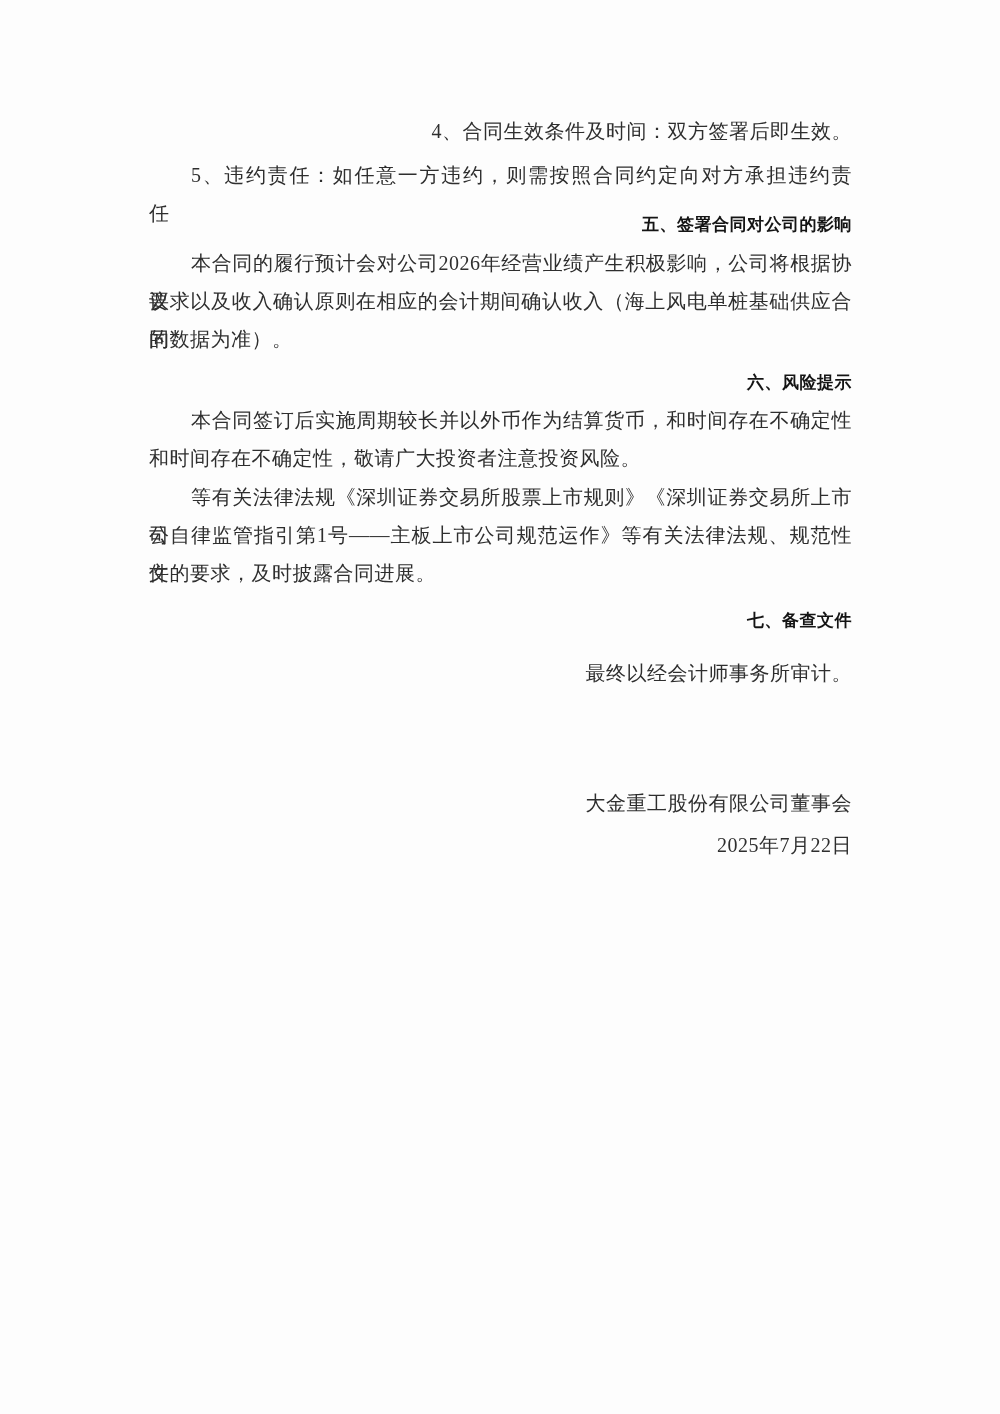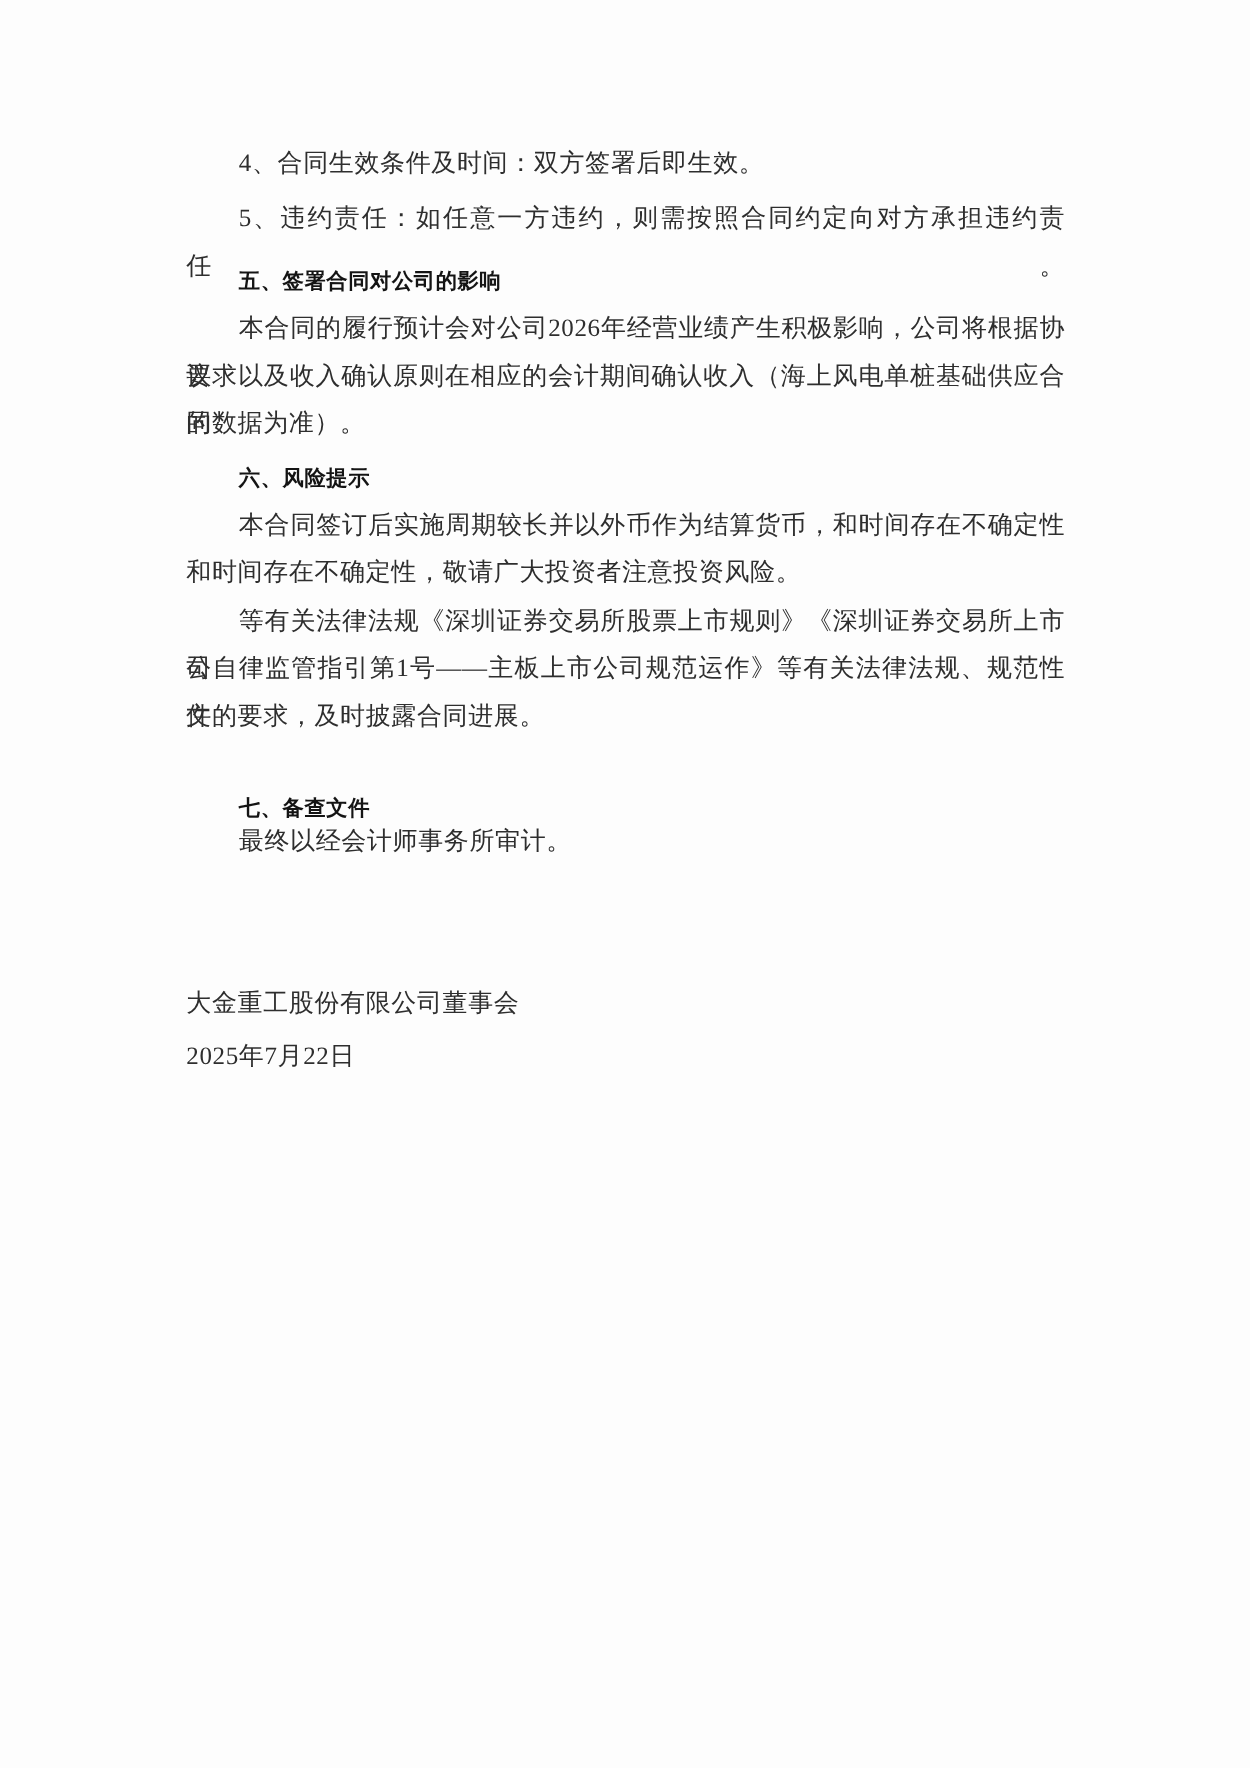"4、合同生效条件及时间：双方签署后即生效。" .indent { text-align: none -> right }
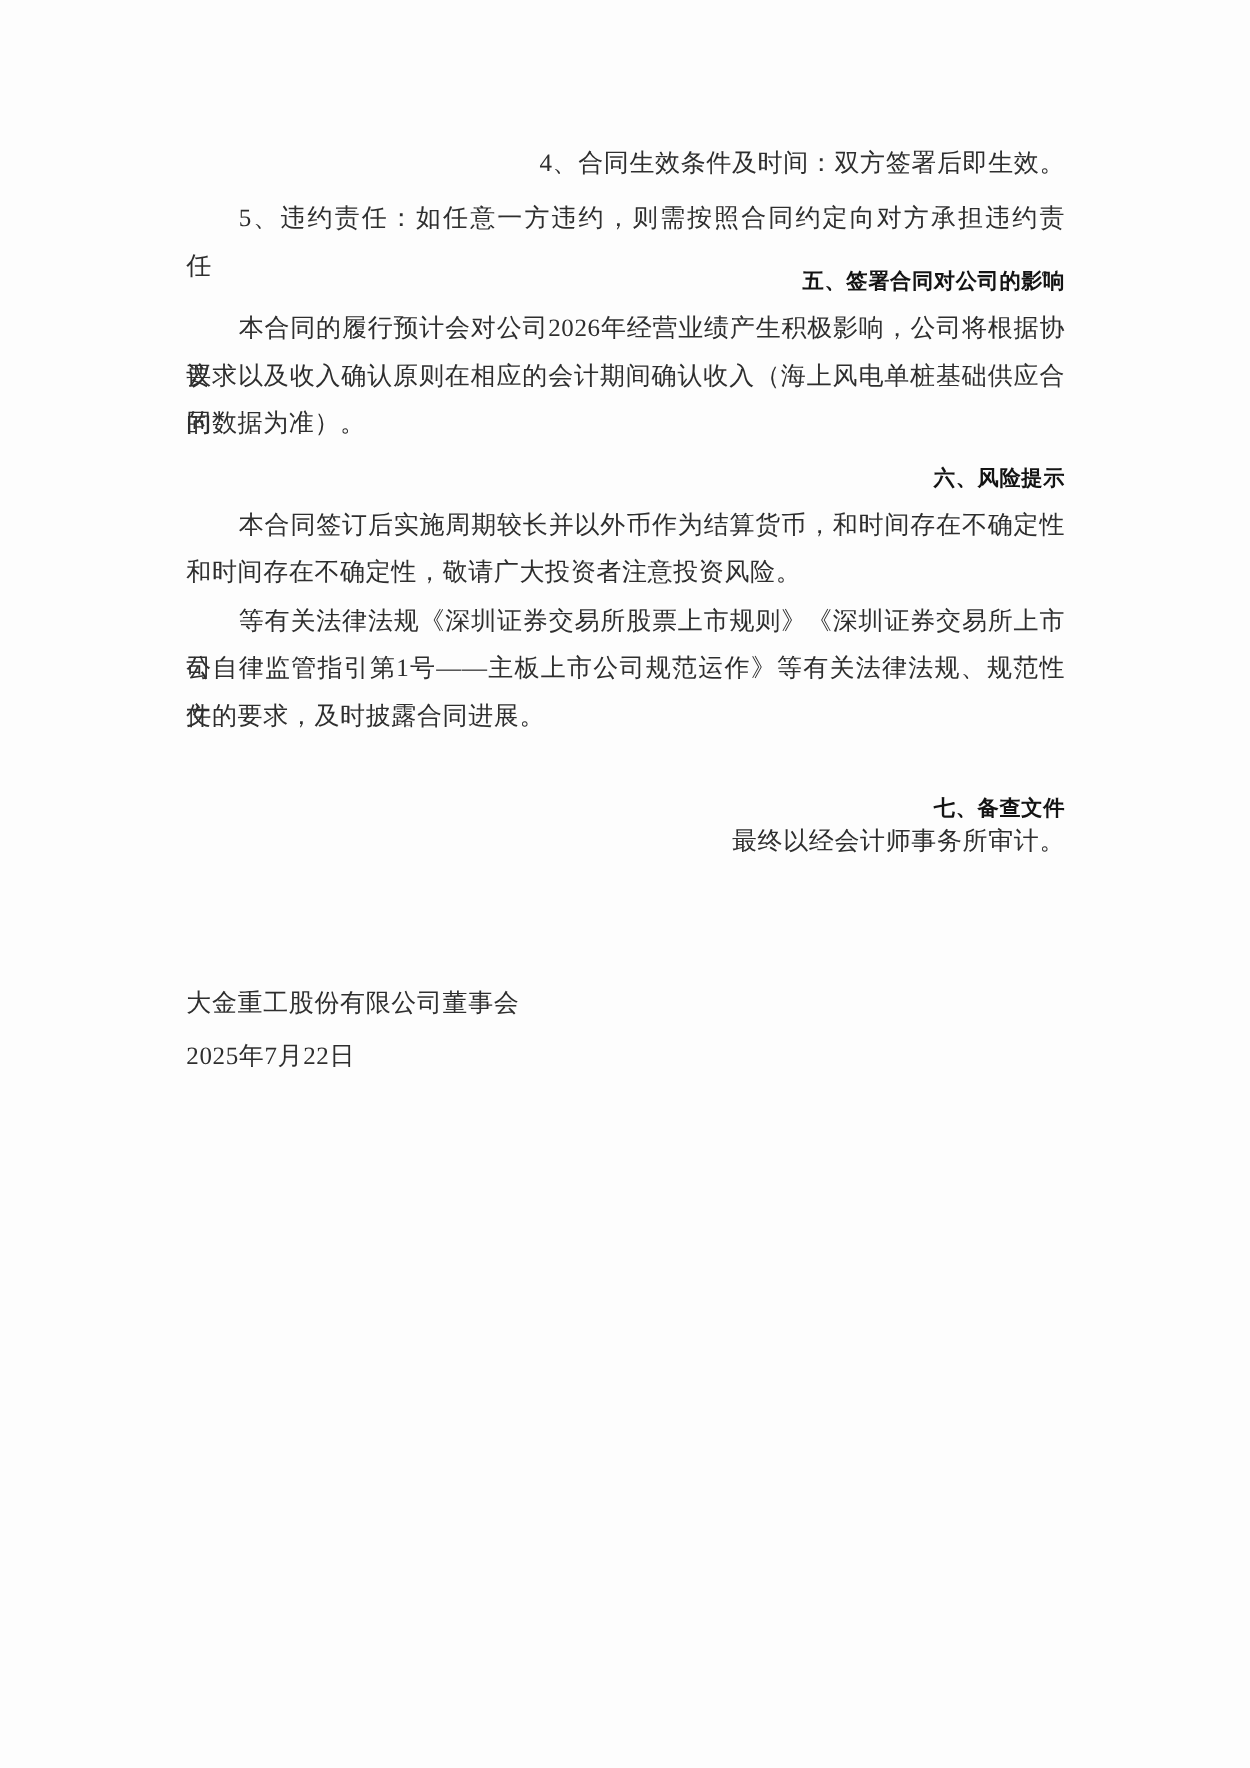"七、备查文件" div.ln { top: 628px -> 602px }
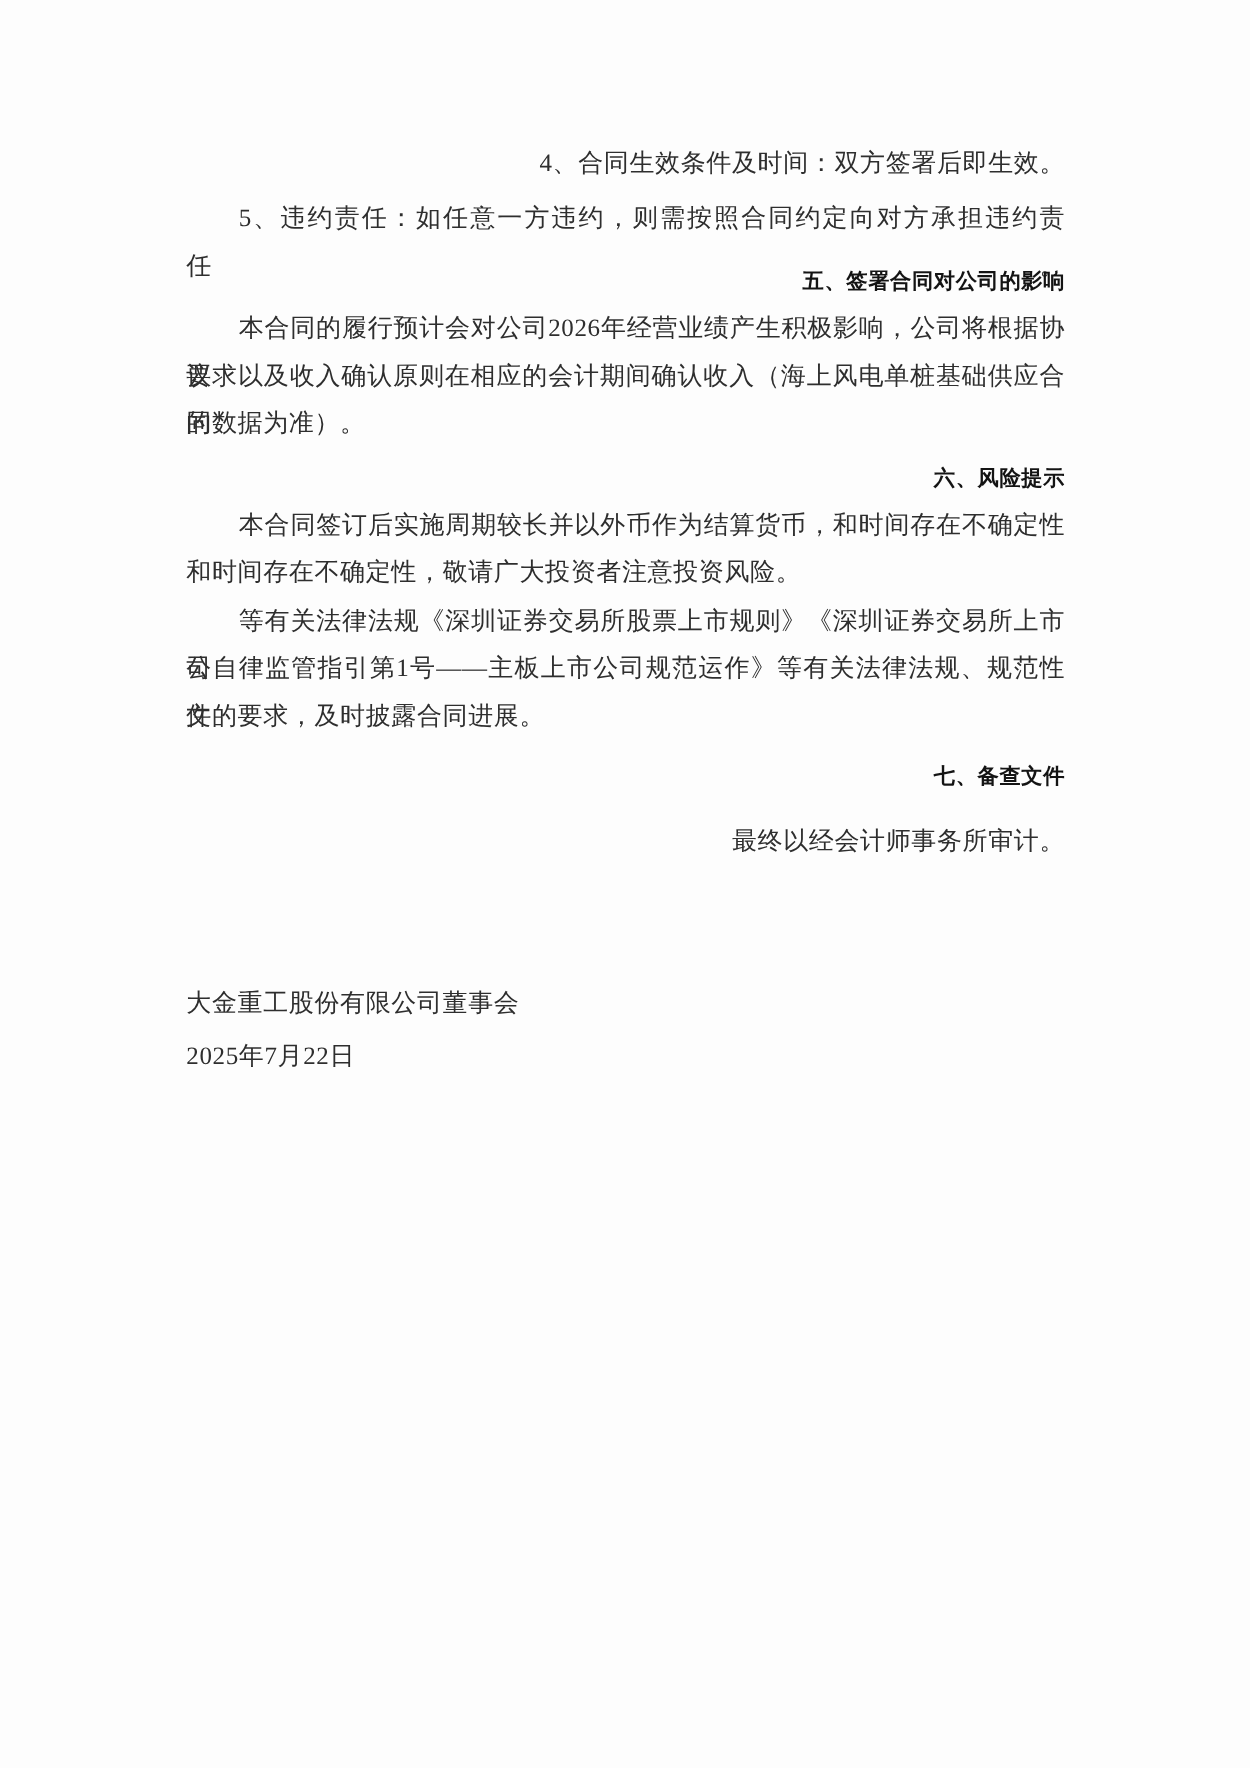"大金重工股份有限公司董事会" .sig { text-align: none -> right }
